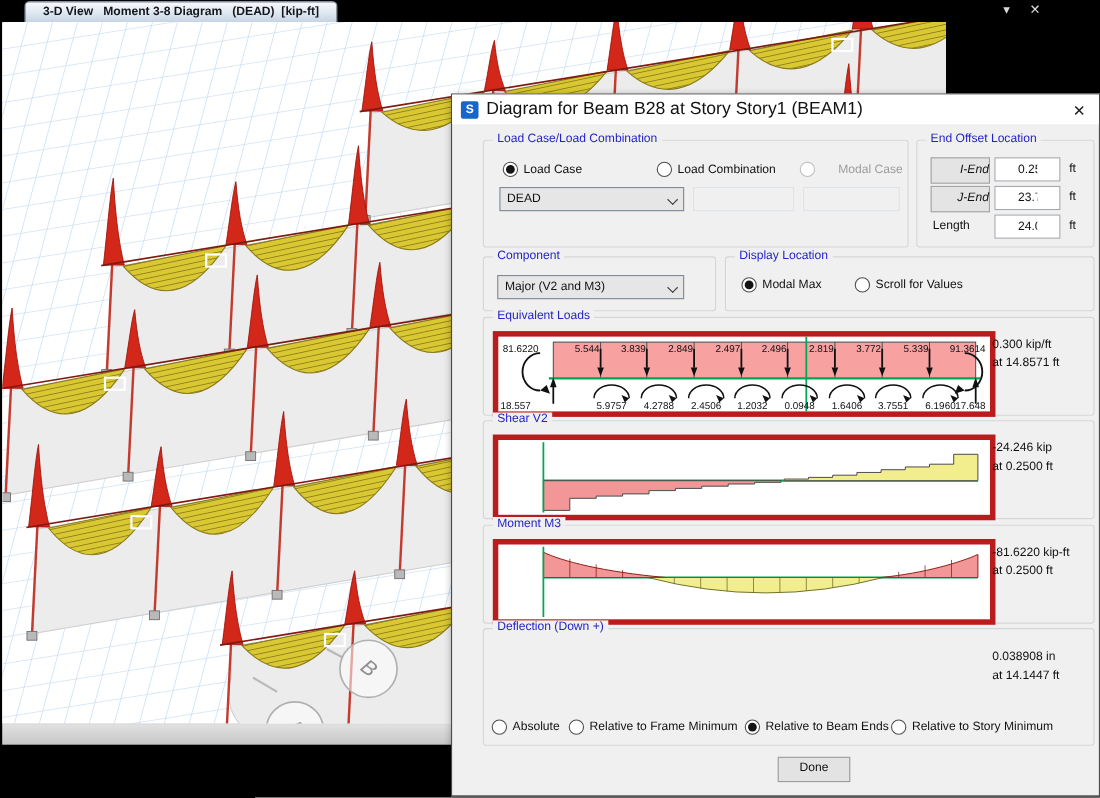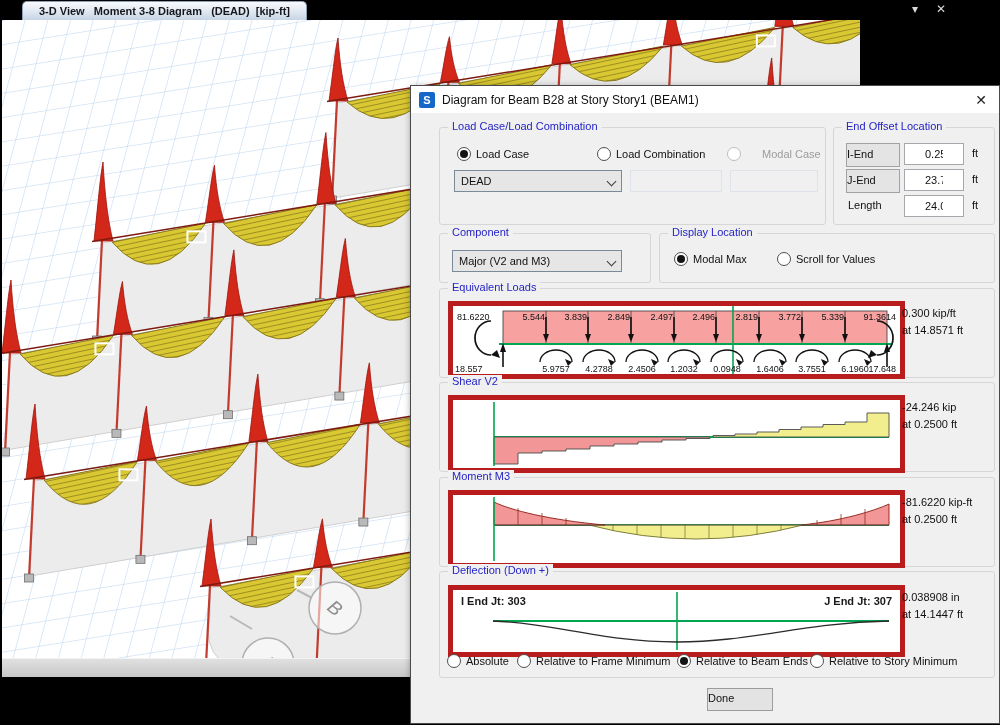"Diagram for Beam B28 at" .dtitle { font-size: 12px -> 16px }
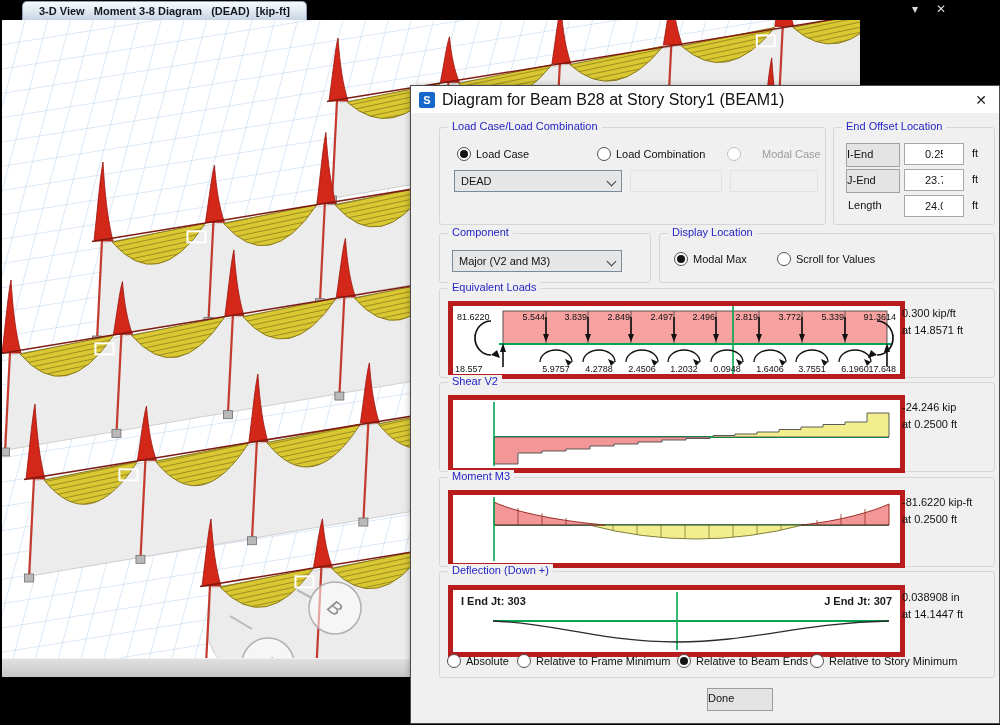"I-End" .sbtn { font-style: none -> italic; text-align: left -> right }
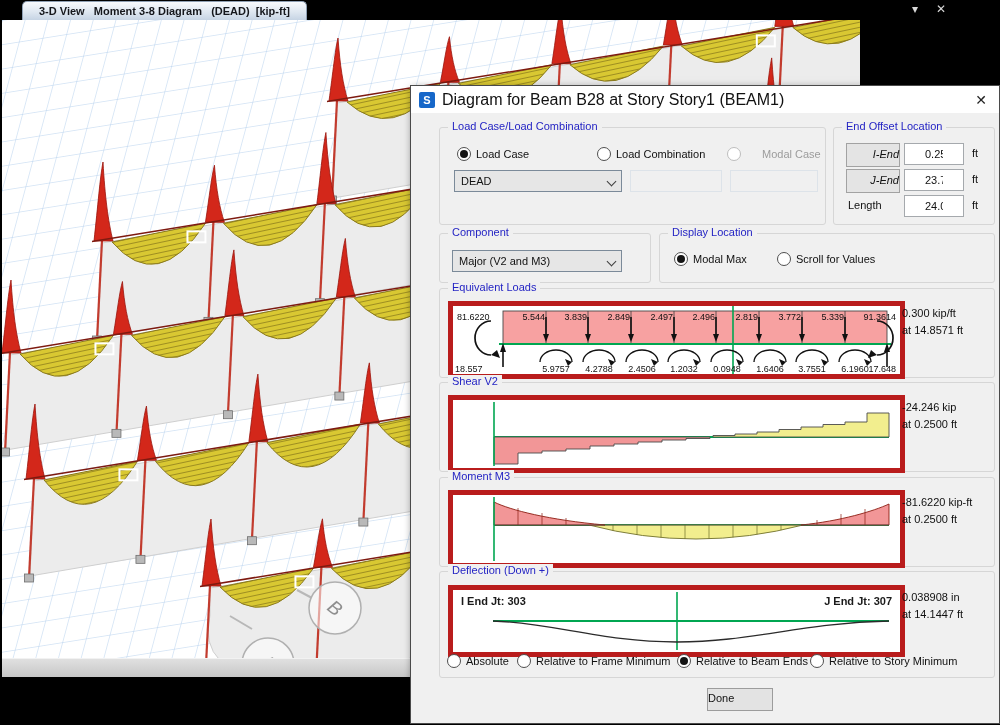"I End Jt: 303" div.box { html: <div> <svg> <path></path> <path></path> <path></path> <text>I End Jt: 303</text> <text>J End Jt: 307</text> </svg> </div> -> none }
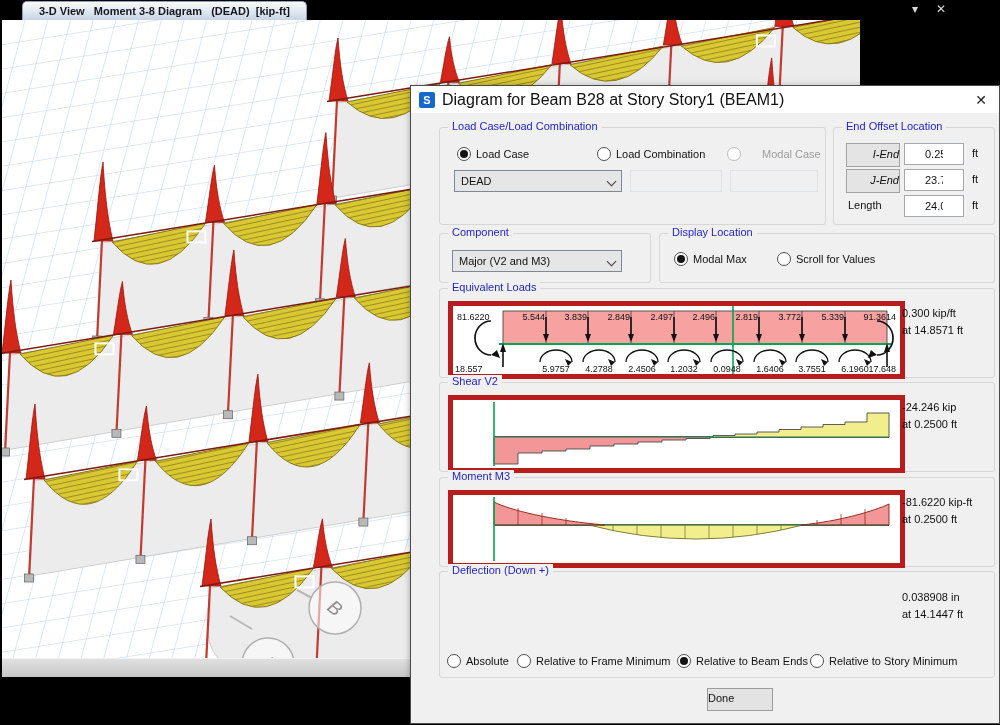"Done" .pbtn { text-align: none -> center }
